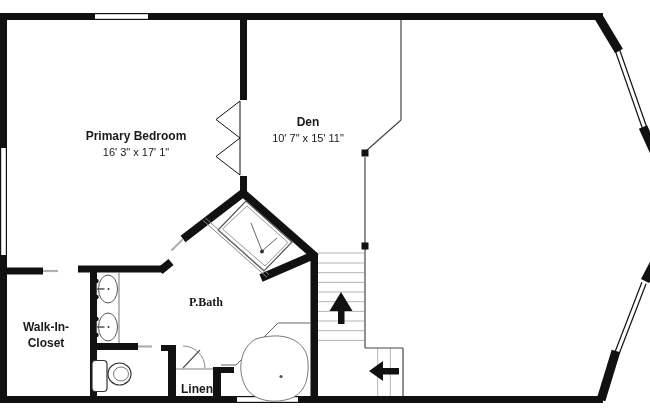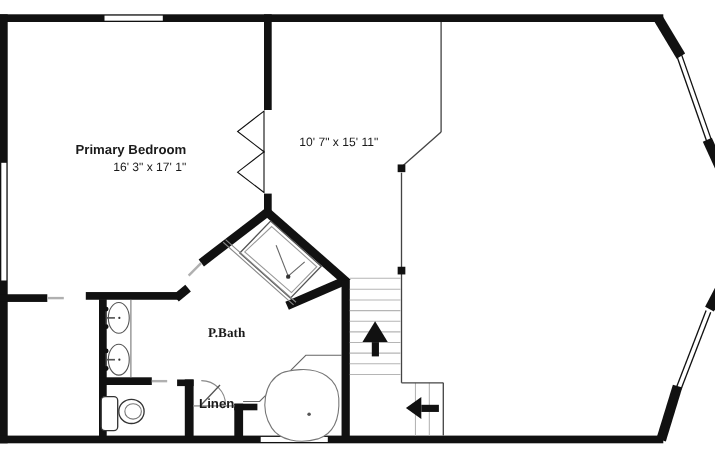"Den" div.room-name { html: none -> <div>Den</div> }
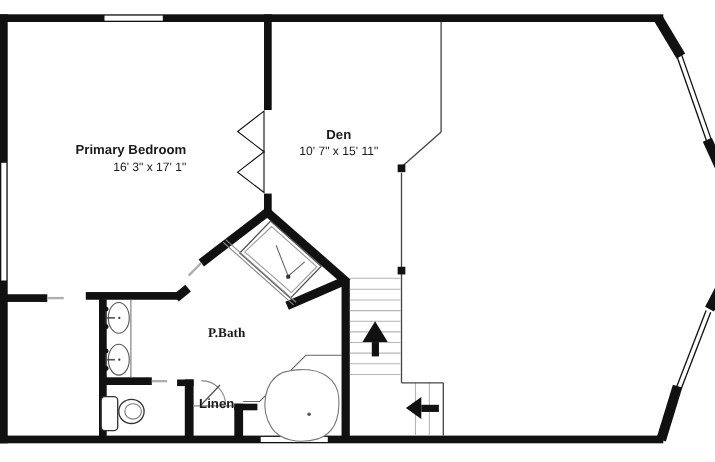"Primary Bedroom" div.label { left: 119px -> 136px; text-align: right -> none }
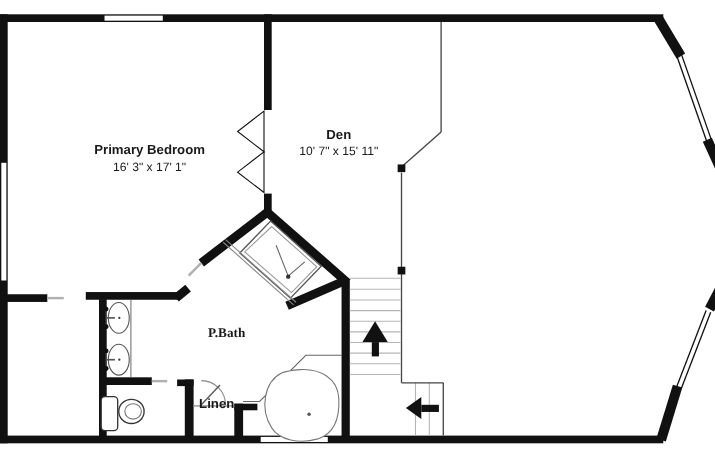"Walk-In-" div.label { html: none -> <div> <div>Walk-In-</div> <div>Closet</div> </div> }
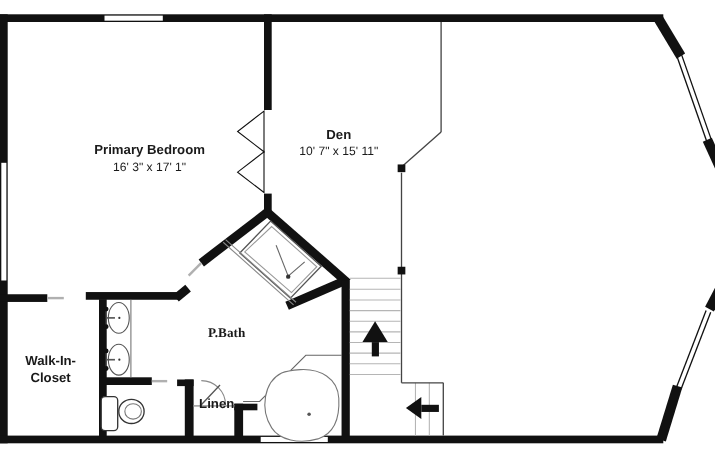"Linen" div.label { top: 368px -> 390px }
